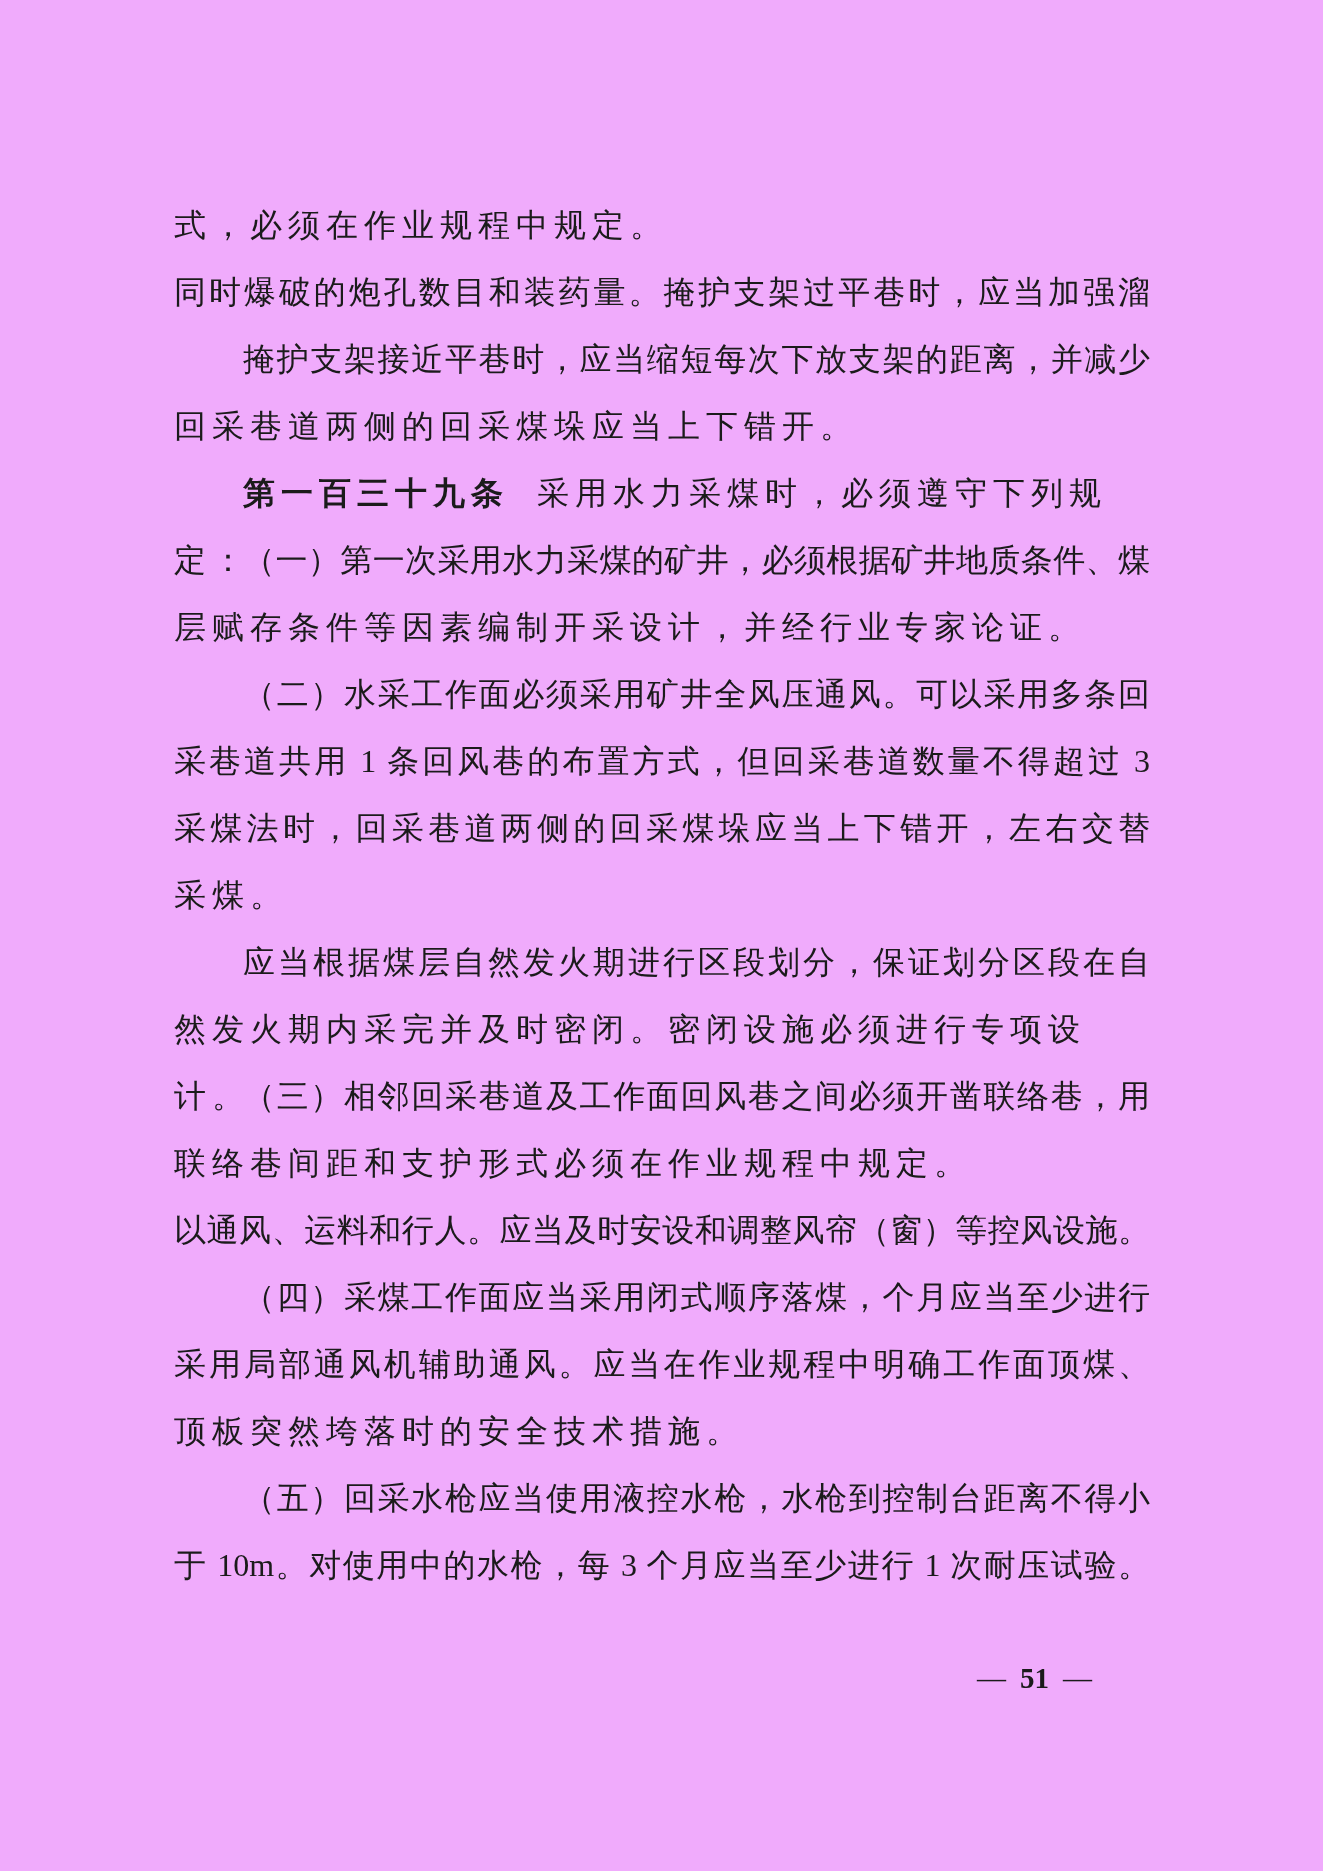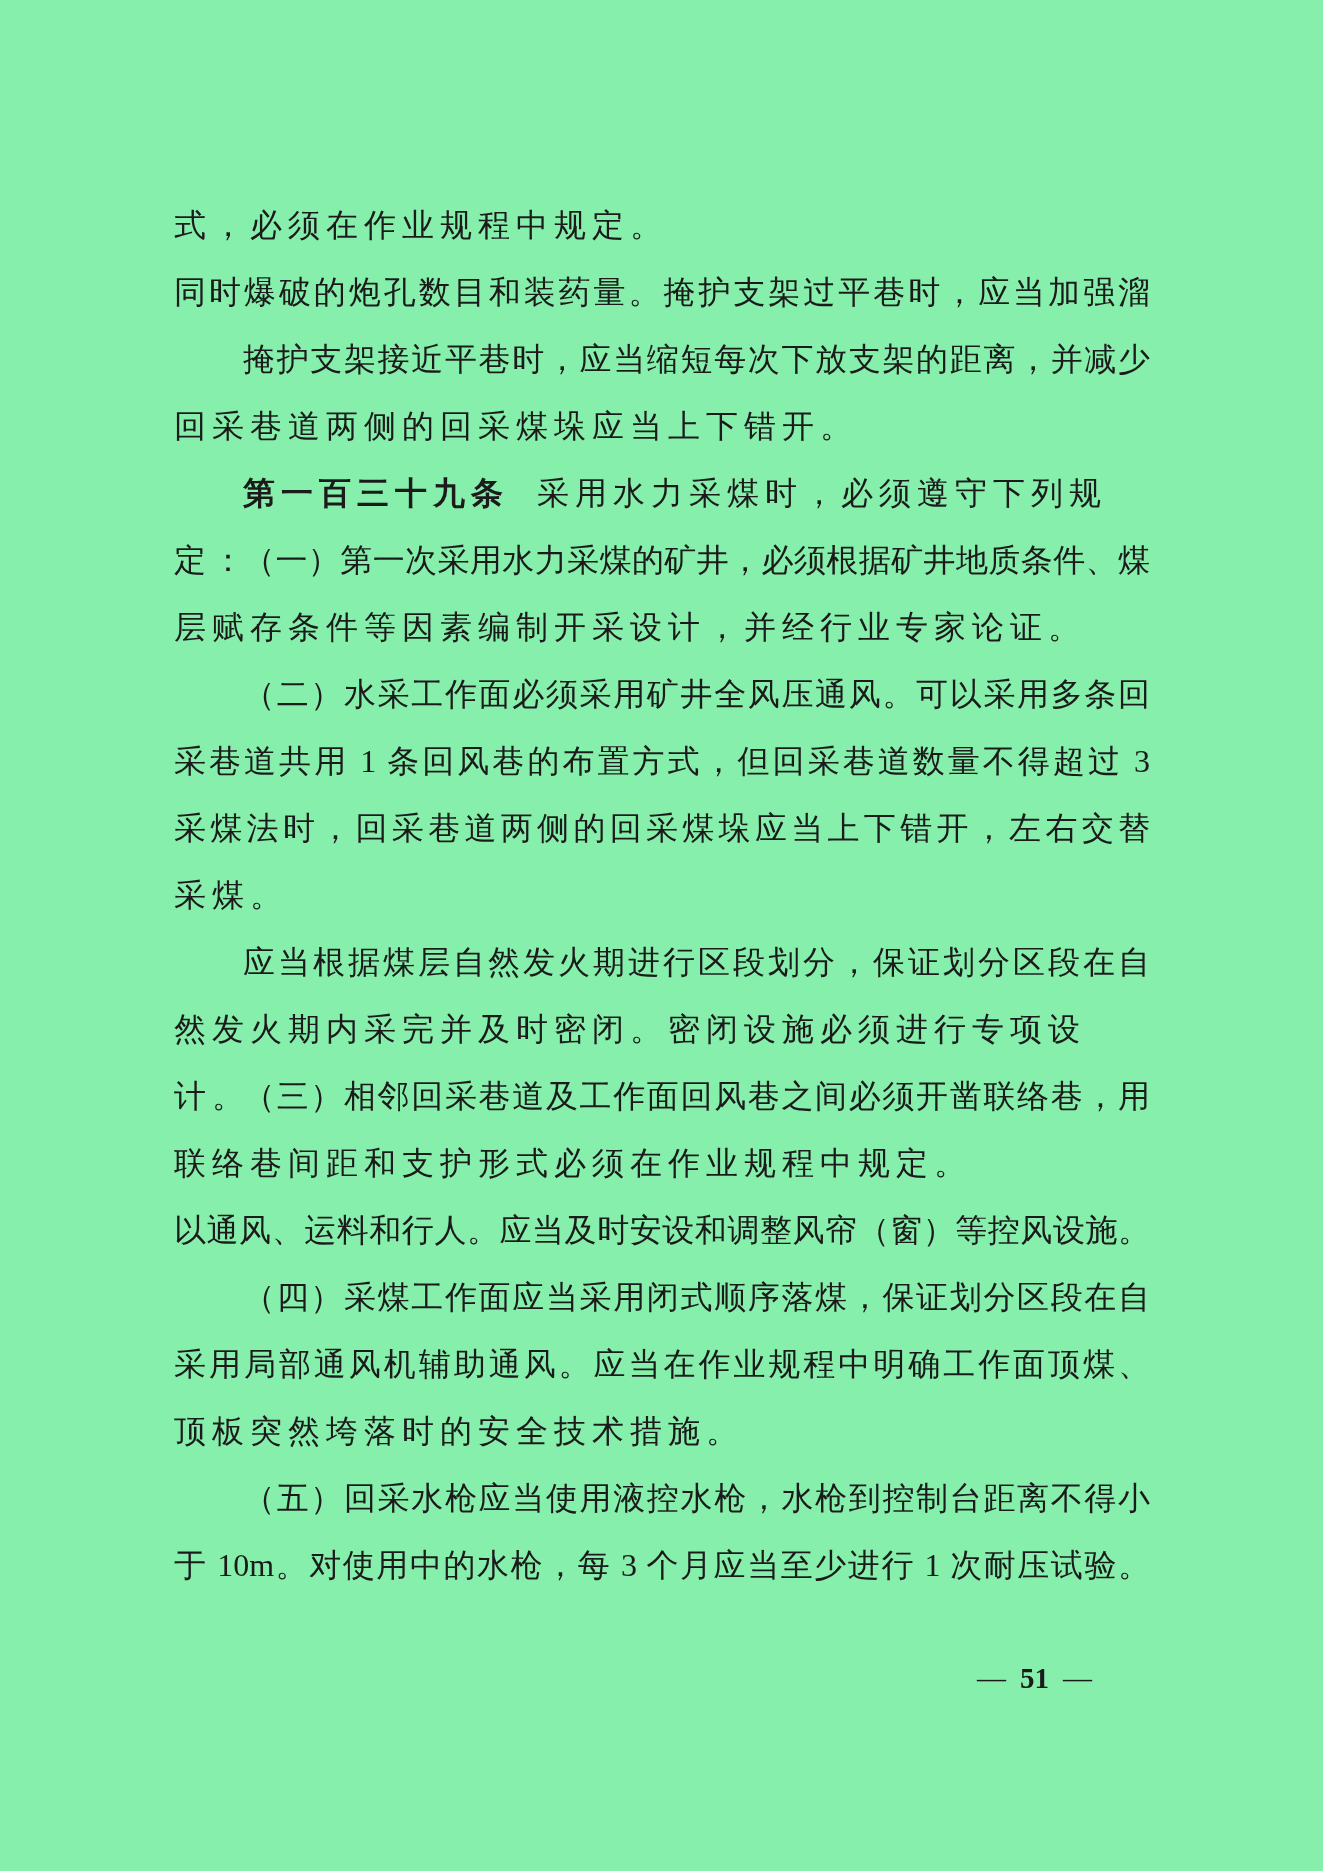"式，必须在作业规程中规定。" .page { background: #86efac -> #f0abfc }
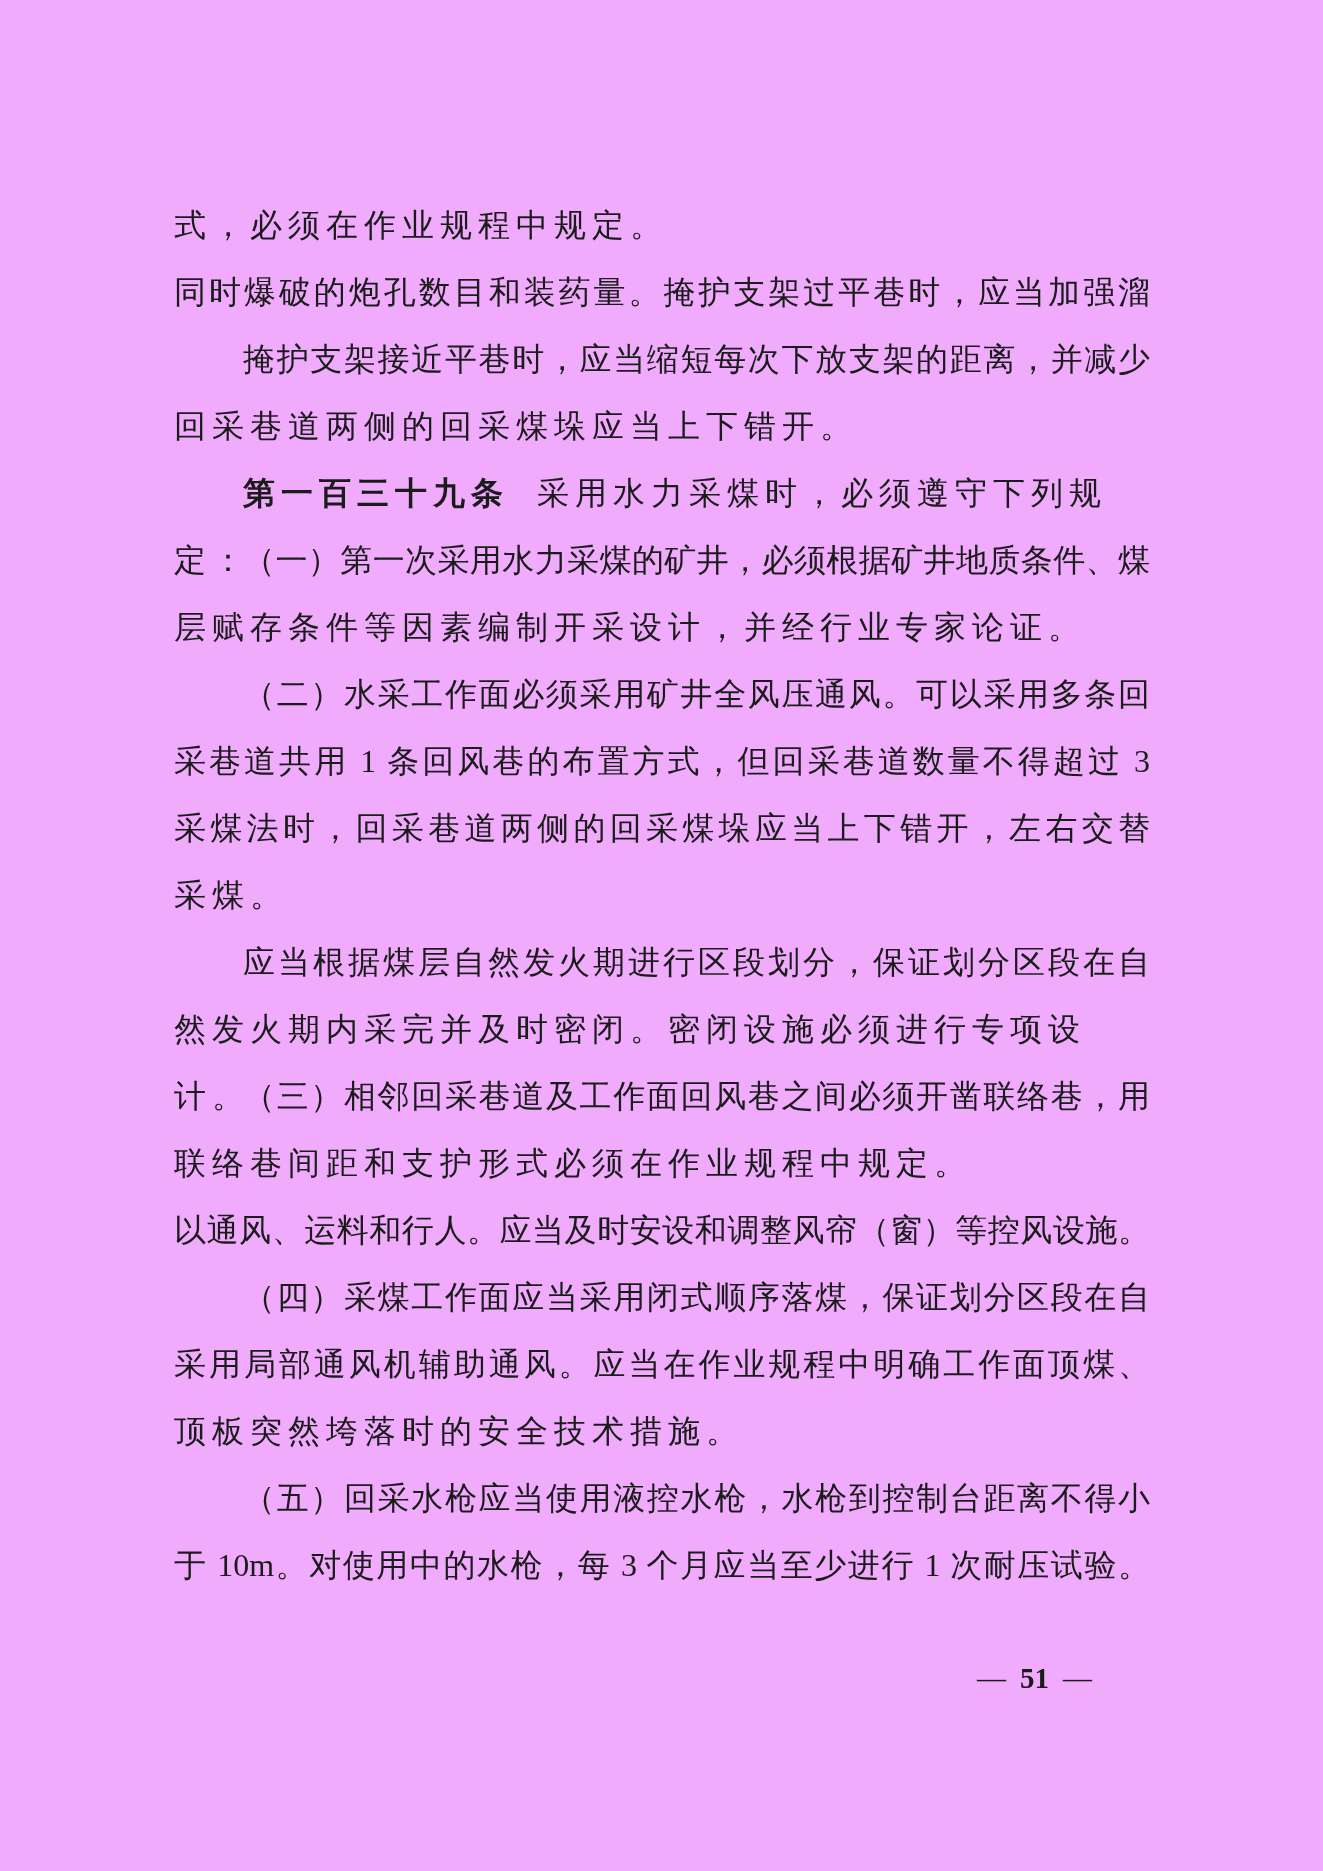"（四）采煤工作面应当采用闭式顺序落煤，保证划分区段在自" div.line { text: 保证划分区段在自 -> 个月应当至少进行 }
